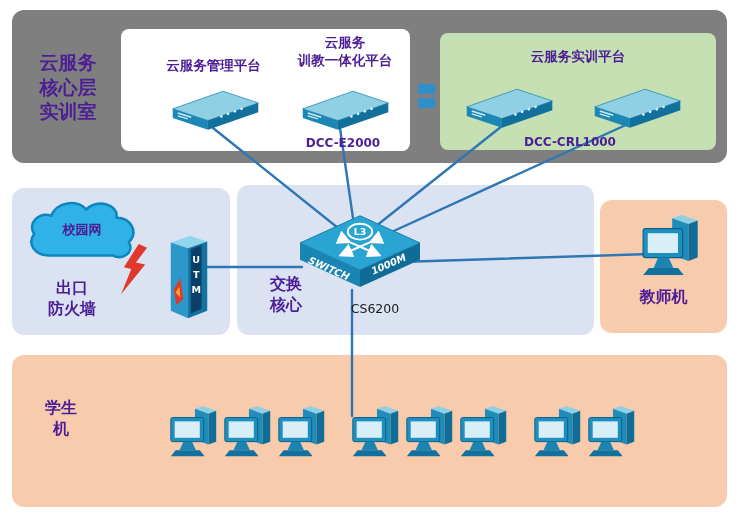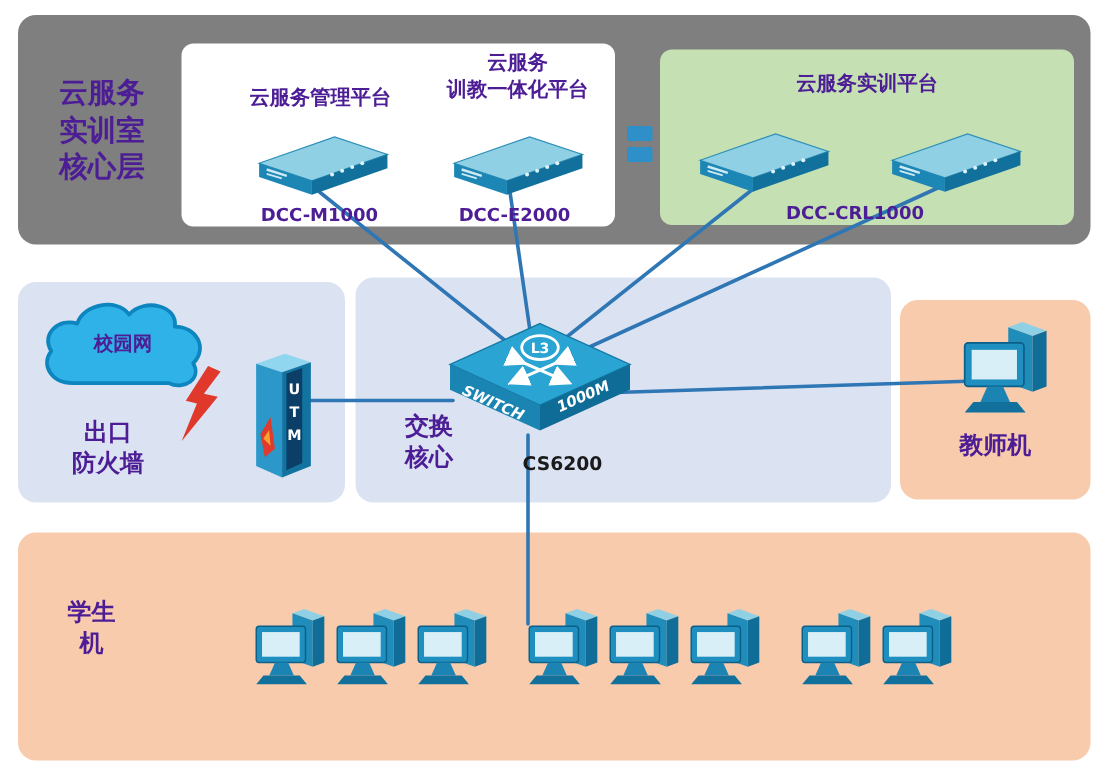"实训室" div { order: before "核心层" -> after "核心层" }
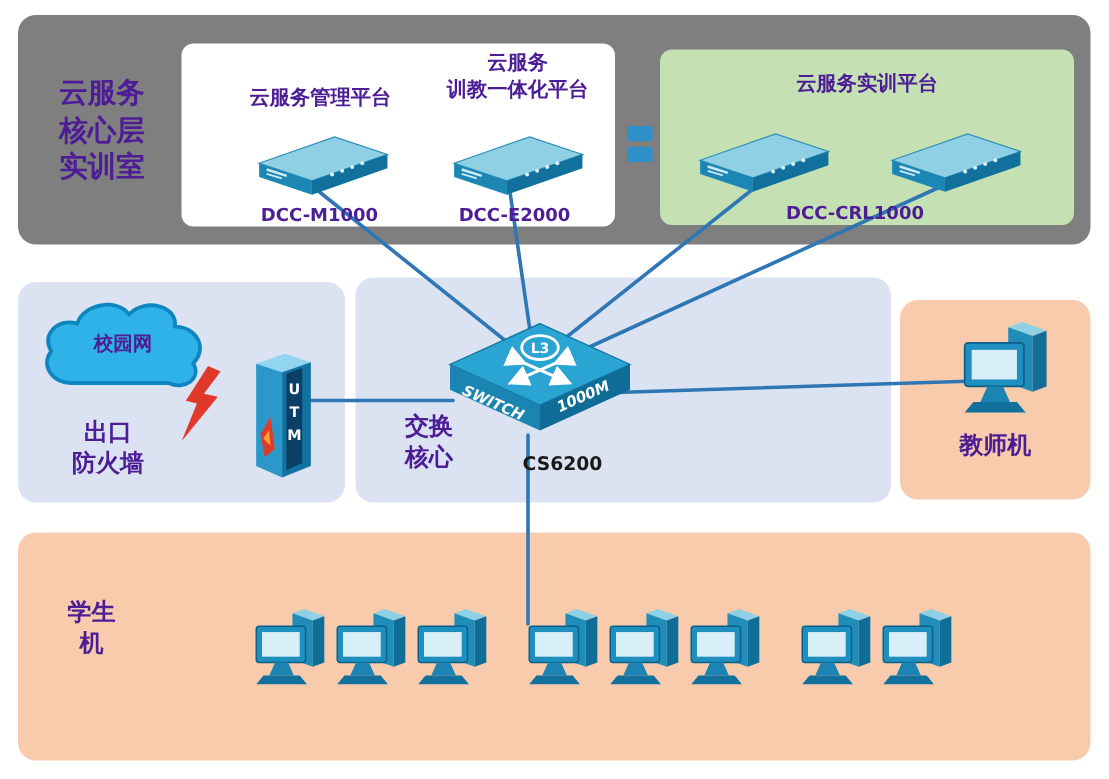"DCC-M1000" div.label { html: <div>DCC-M1000</div> -> none }
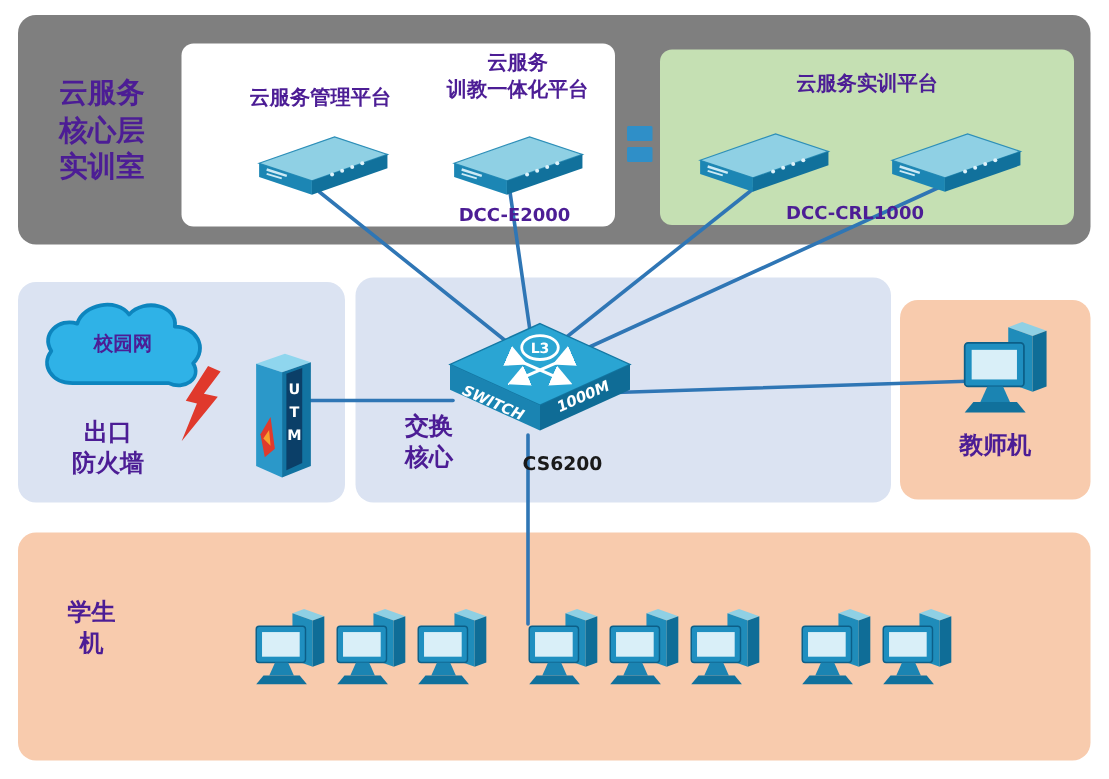"CS6200" .plain { font-weight: bold -> normal }
